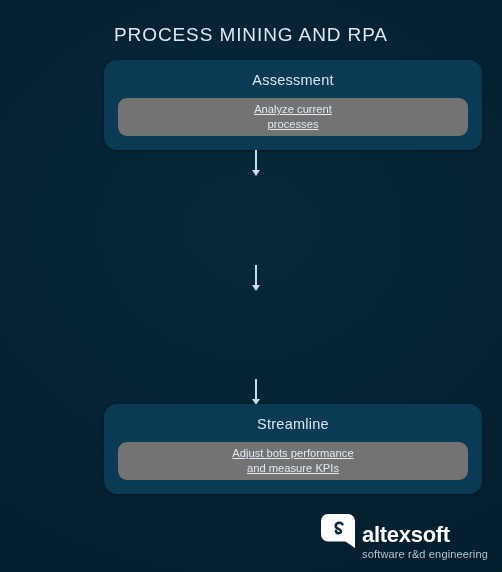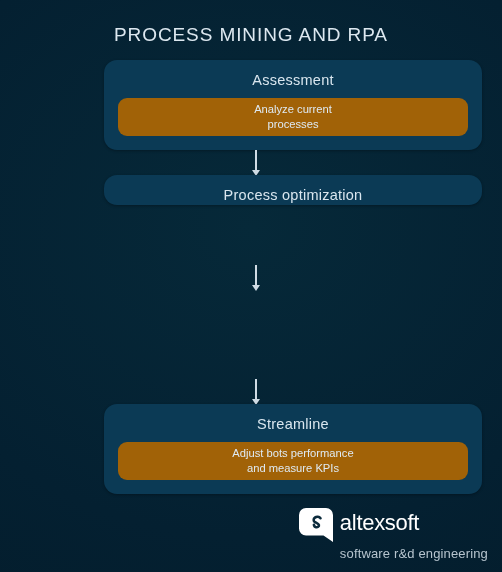"Analyze current" .pill { background: #a16207 -> #737373; text-decoration: none -> underline }
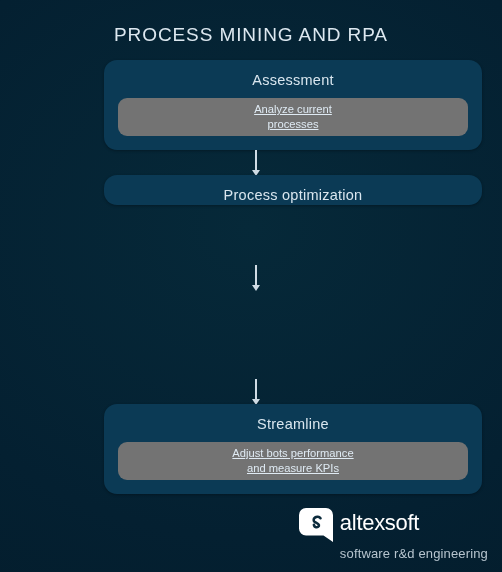"Process optimization" div.stage-title { html: <div>Process optimization</div> -> none }
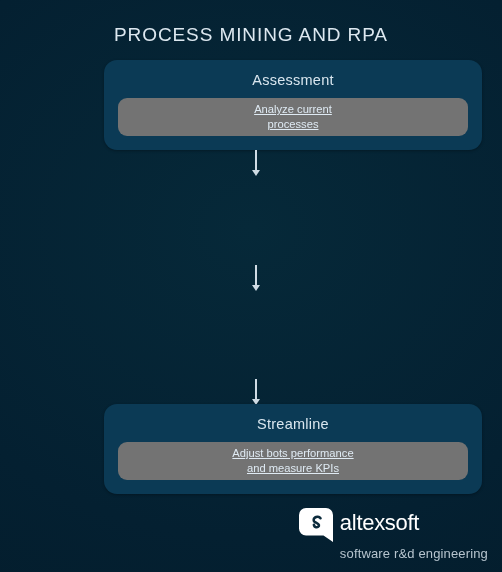"altexsoft" .logo-name { font-weight: normal -> bold }
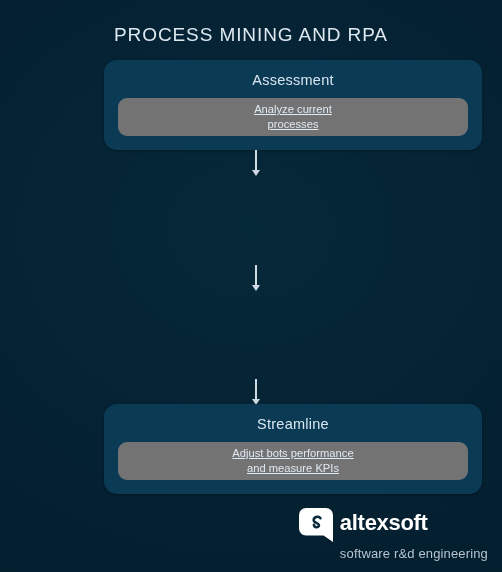"software r&d engineering" .logo-tag { font-size: 13px -> 11px; margin-top: 13px -> 3px }
